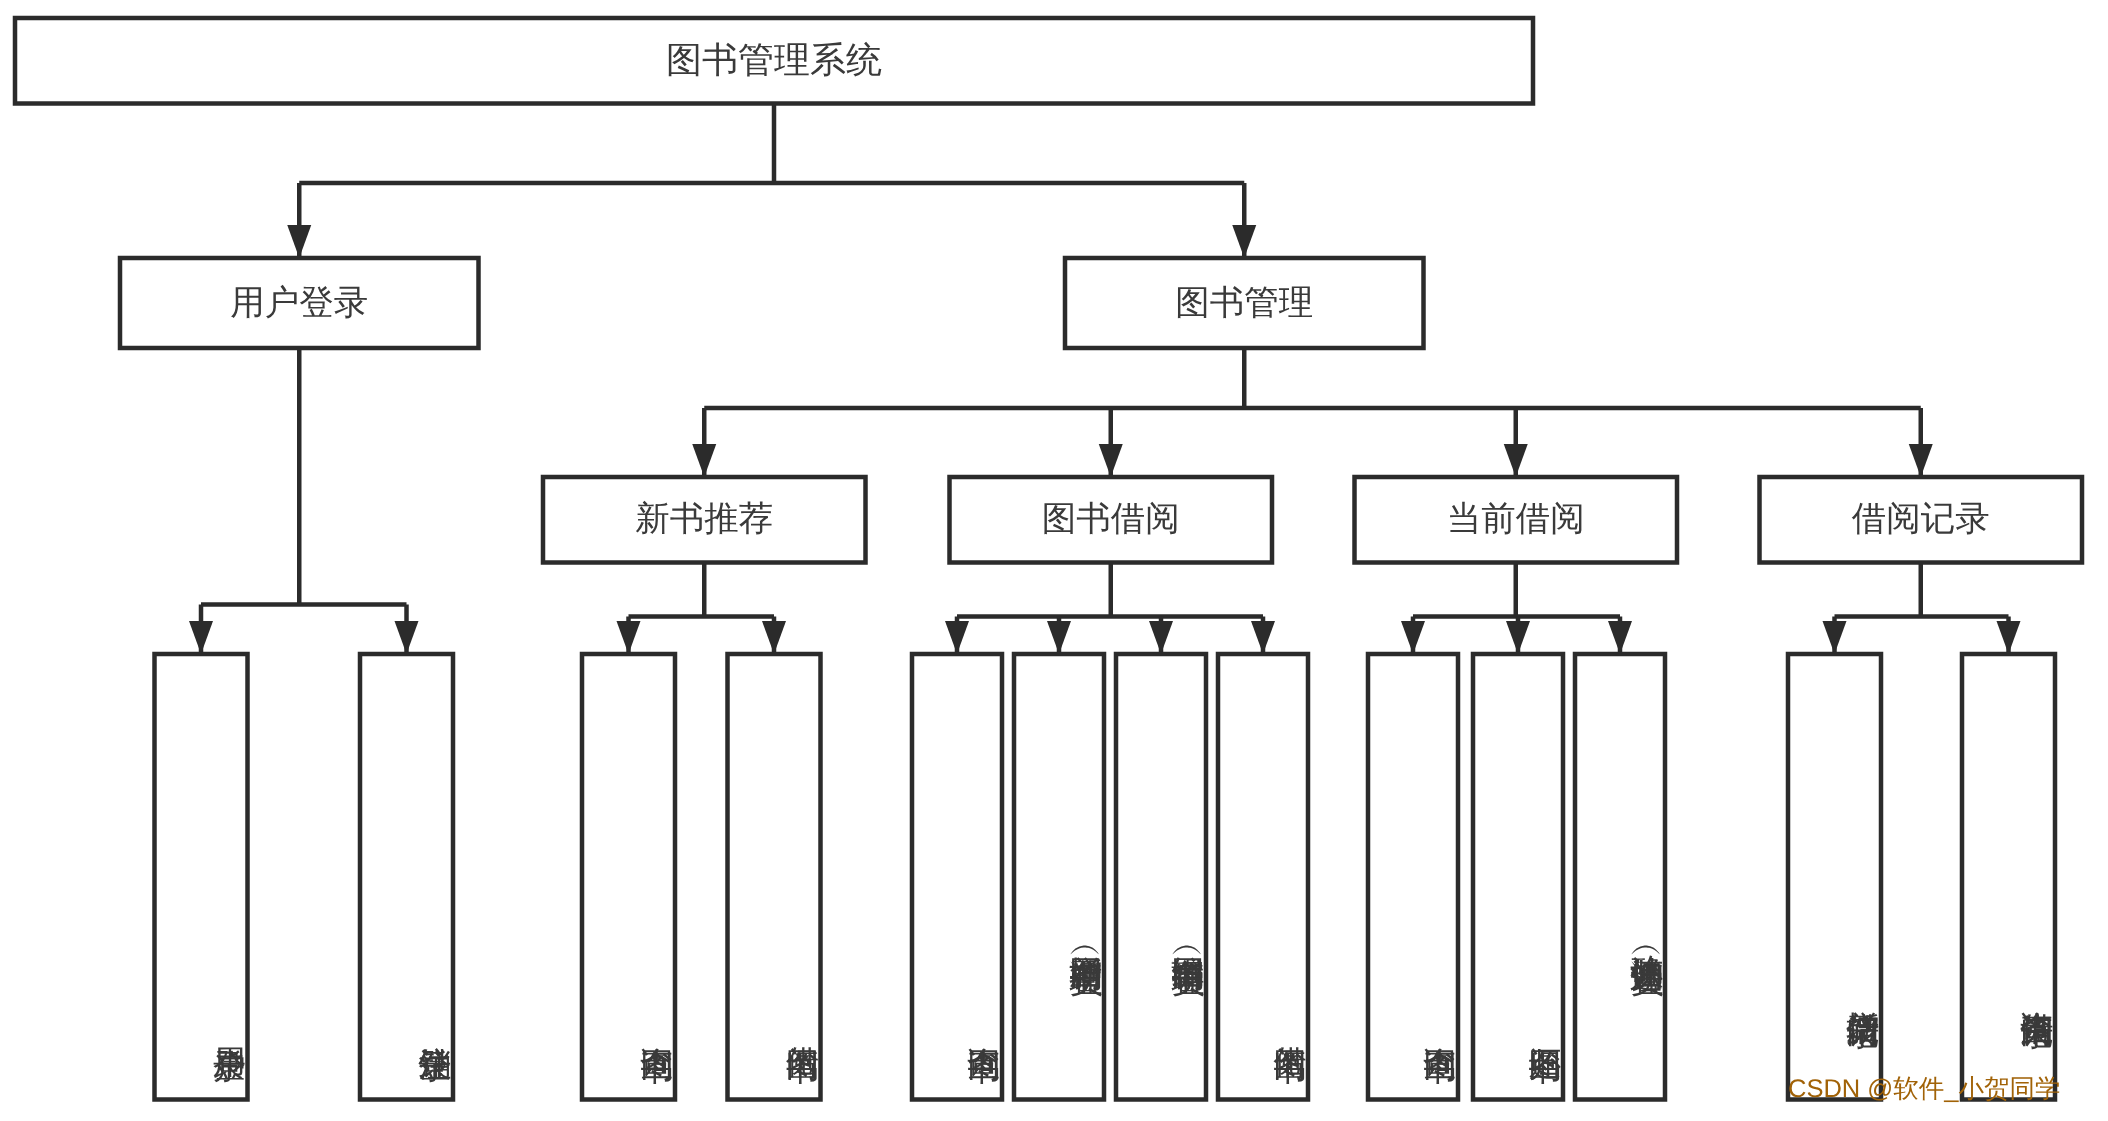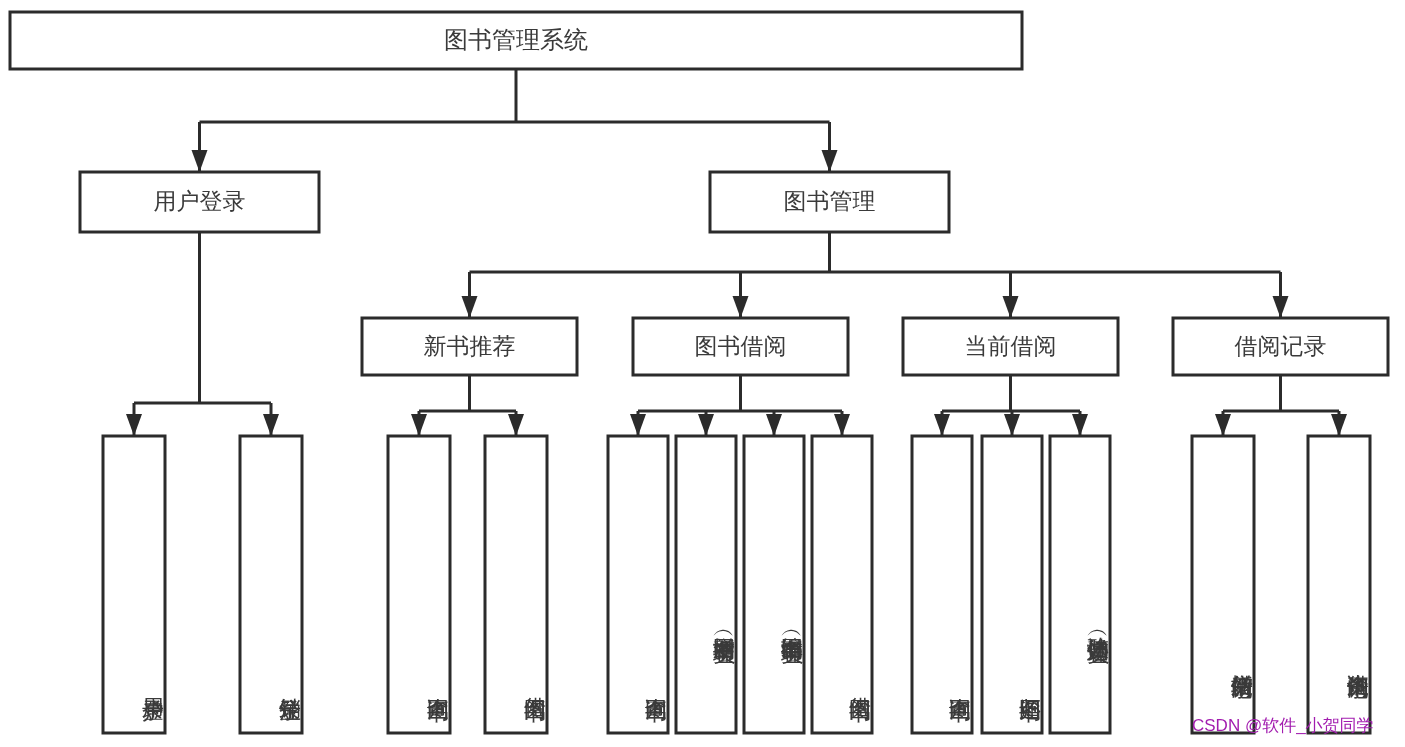"CSDN @软件_小贺同学" .watermark { color: #a21caf -> #a16207 }
